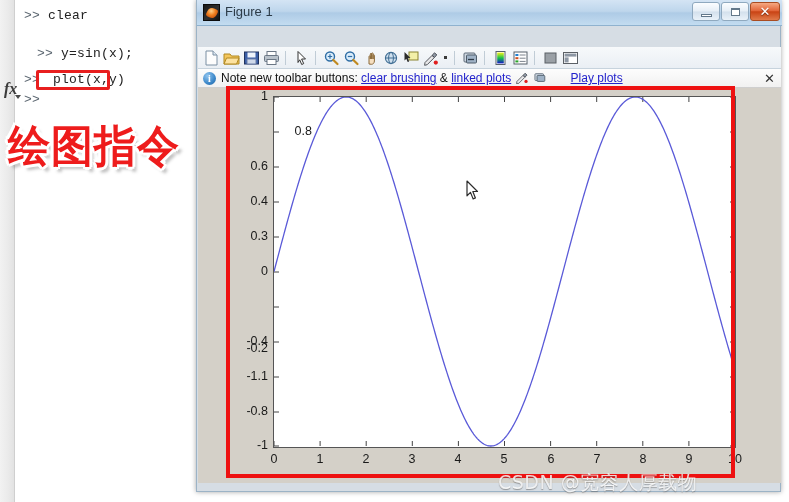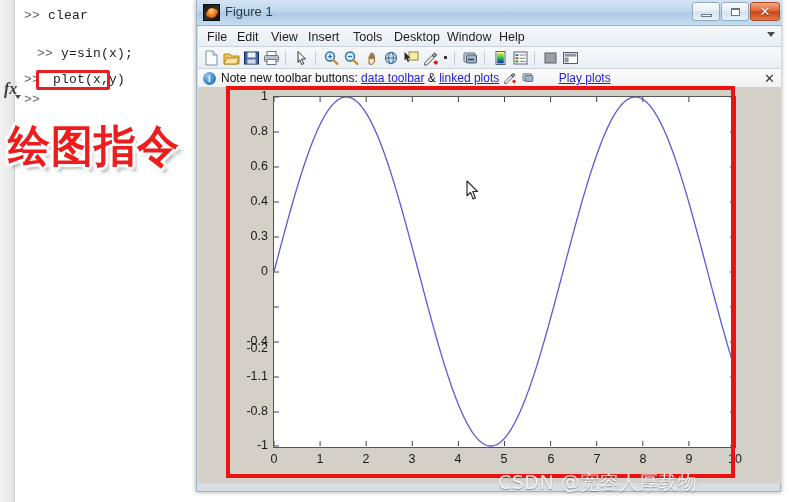"File" div { html: <div> <div>File</div> <div>Edit</div> <div>View</div> <div>Insert</div> <div>Tools</div> <div>Desktop</div> <div>Window</div> <div>Help</div> <div></div> </div> -> none }
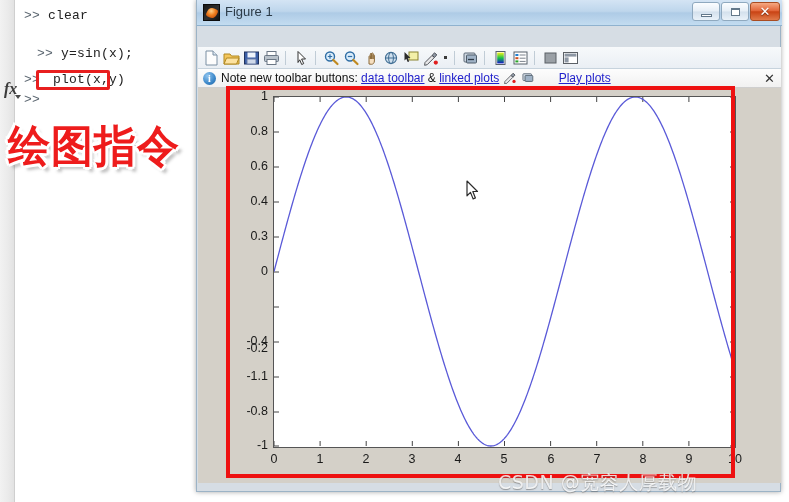"data toolbar" span.nlink { text: data toolbar -> clear brushing }
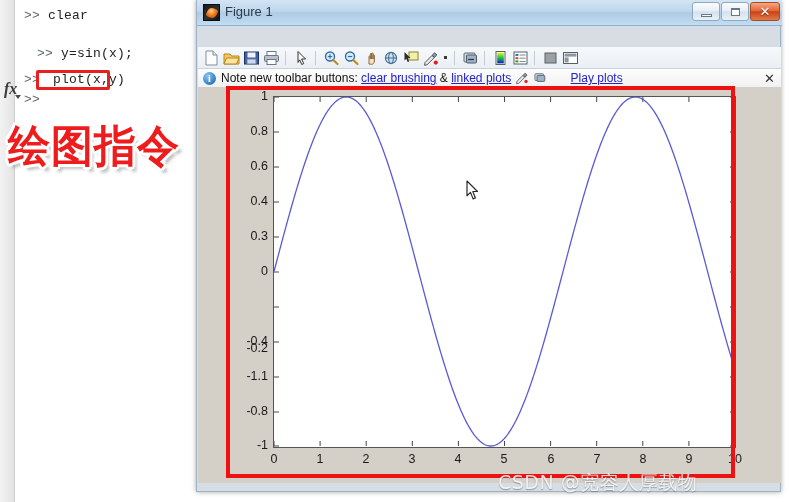"0.8" div.ytick-lbl { padding-left: none -> 44px }
